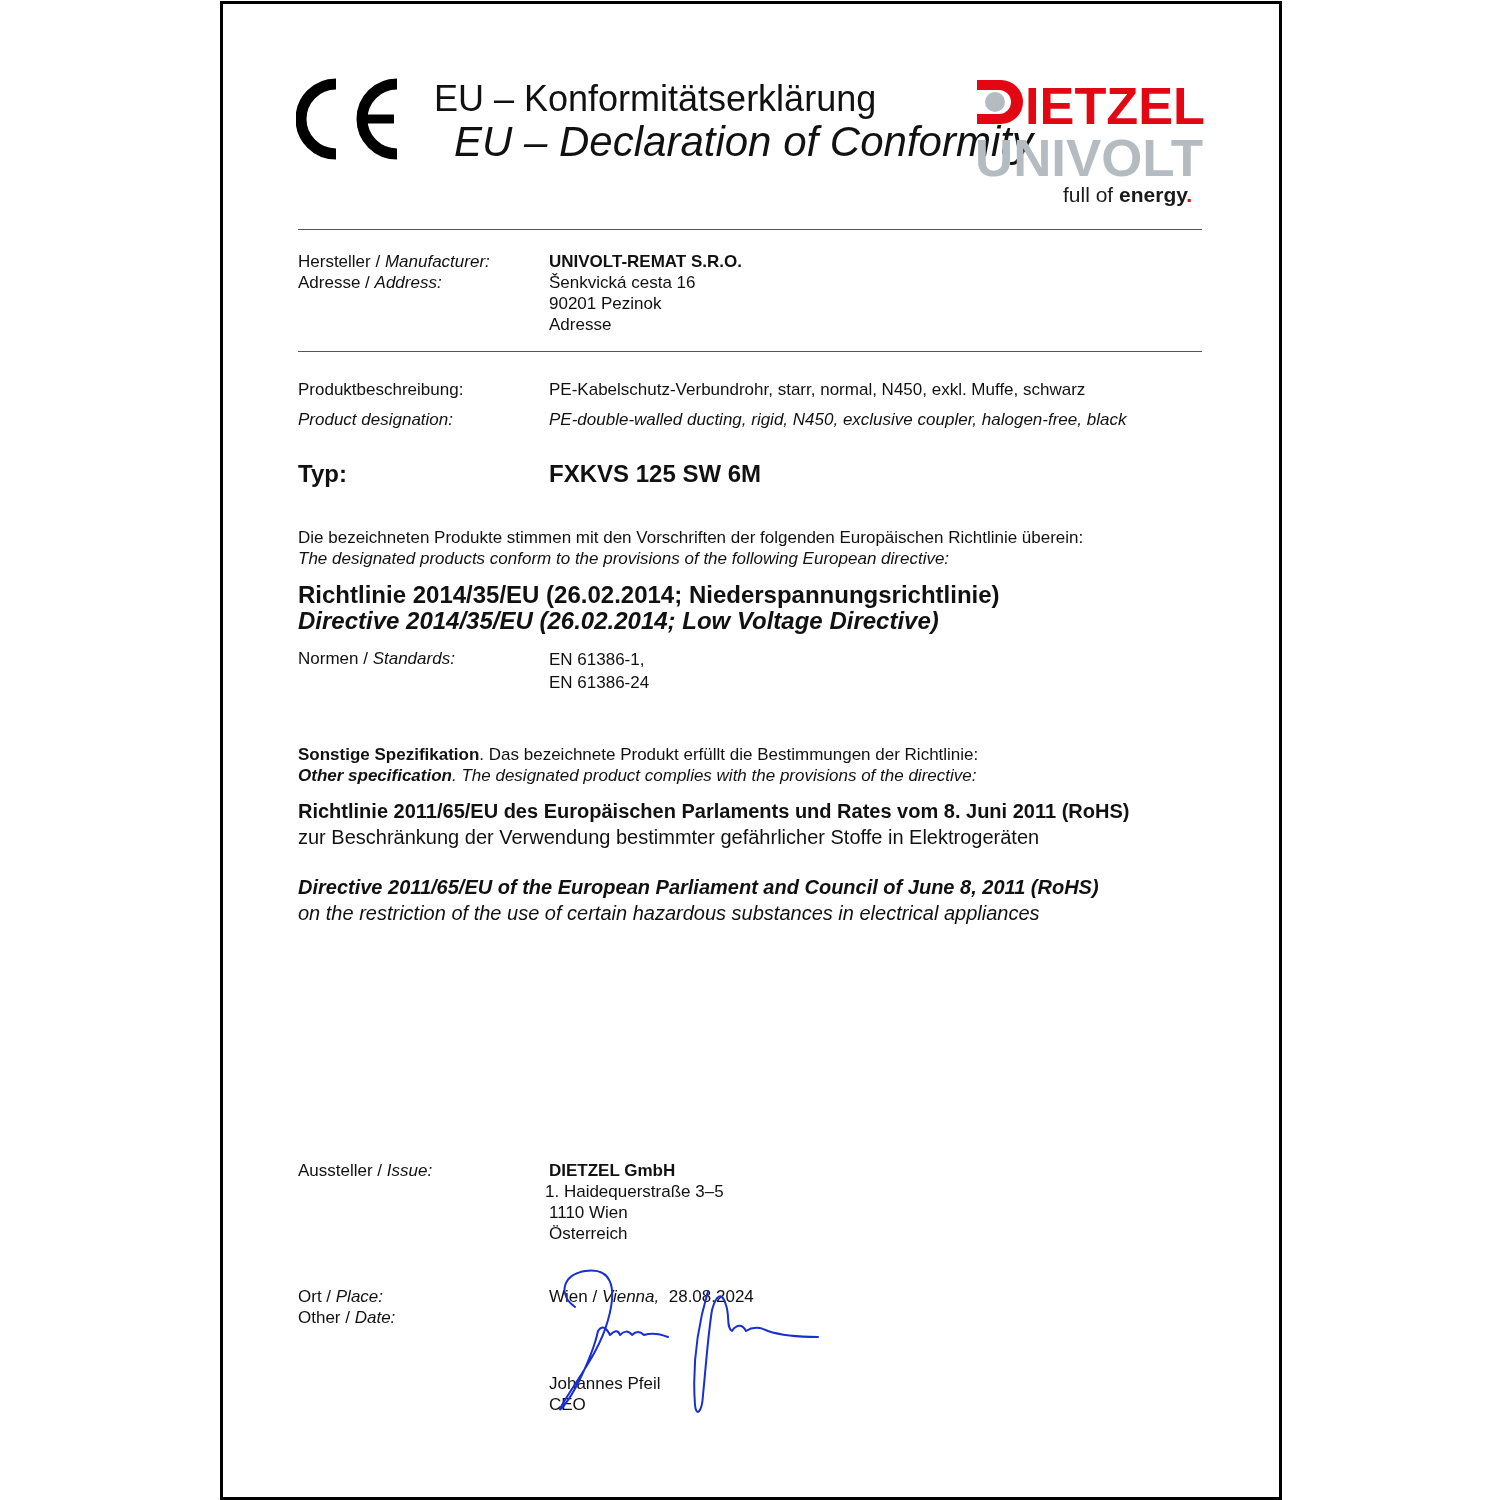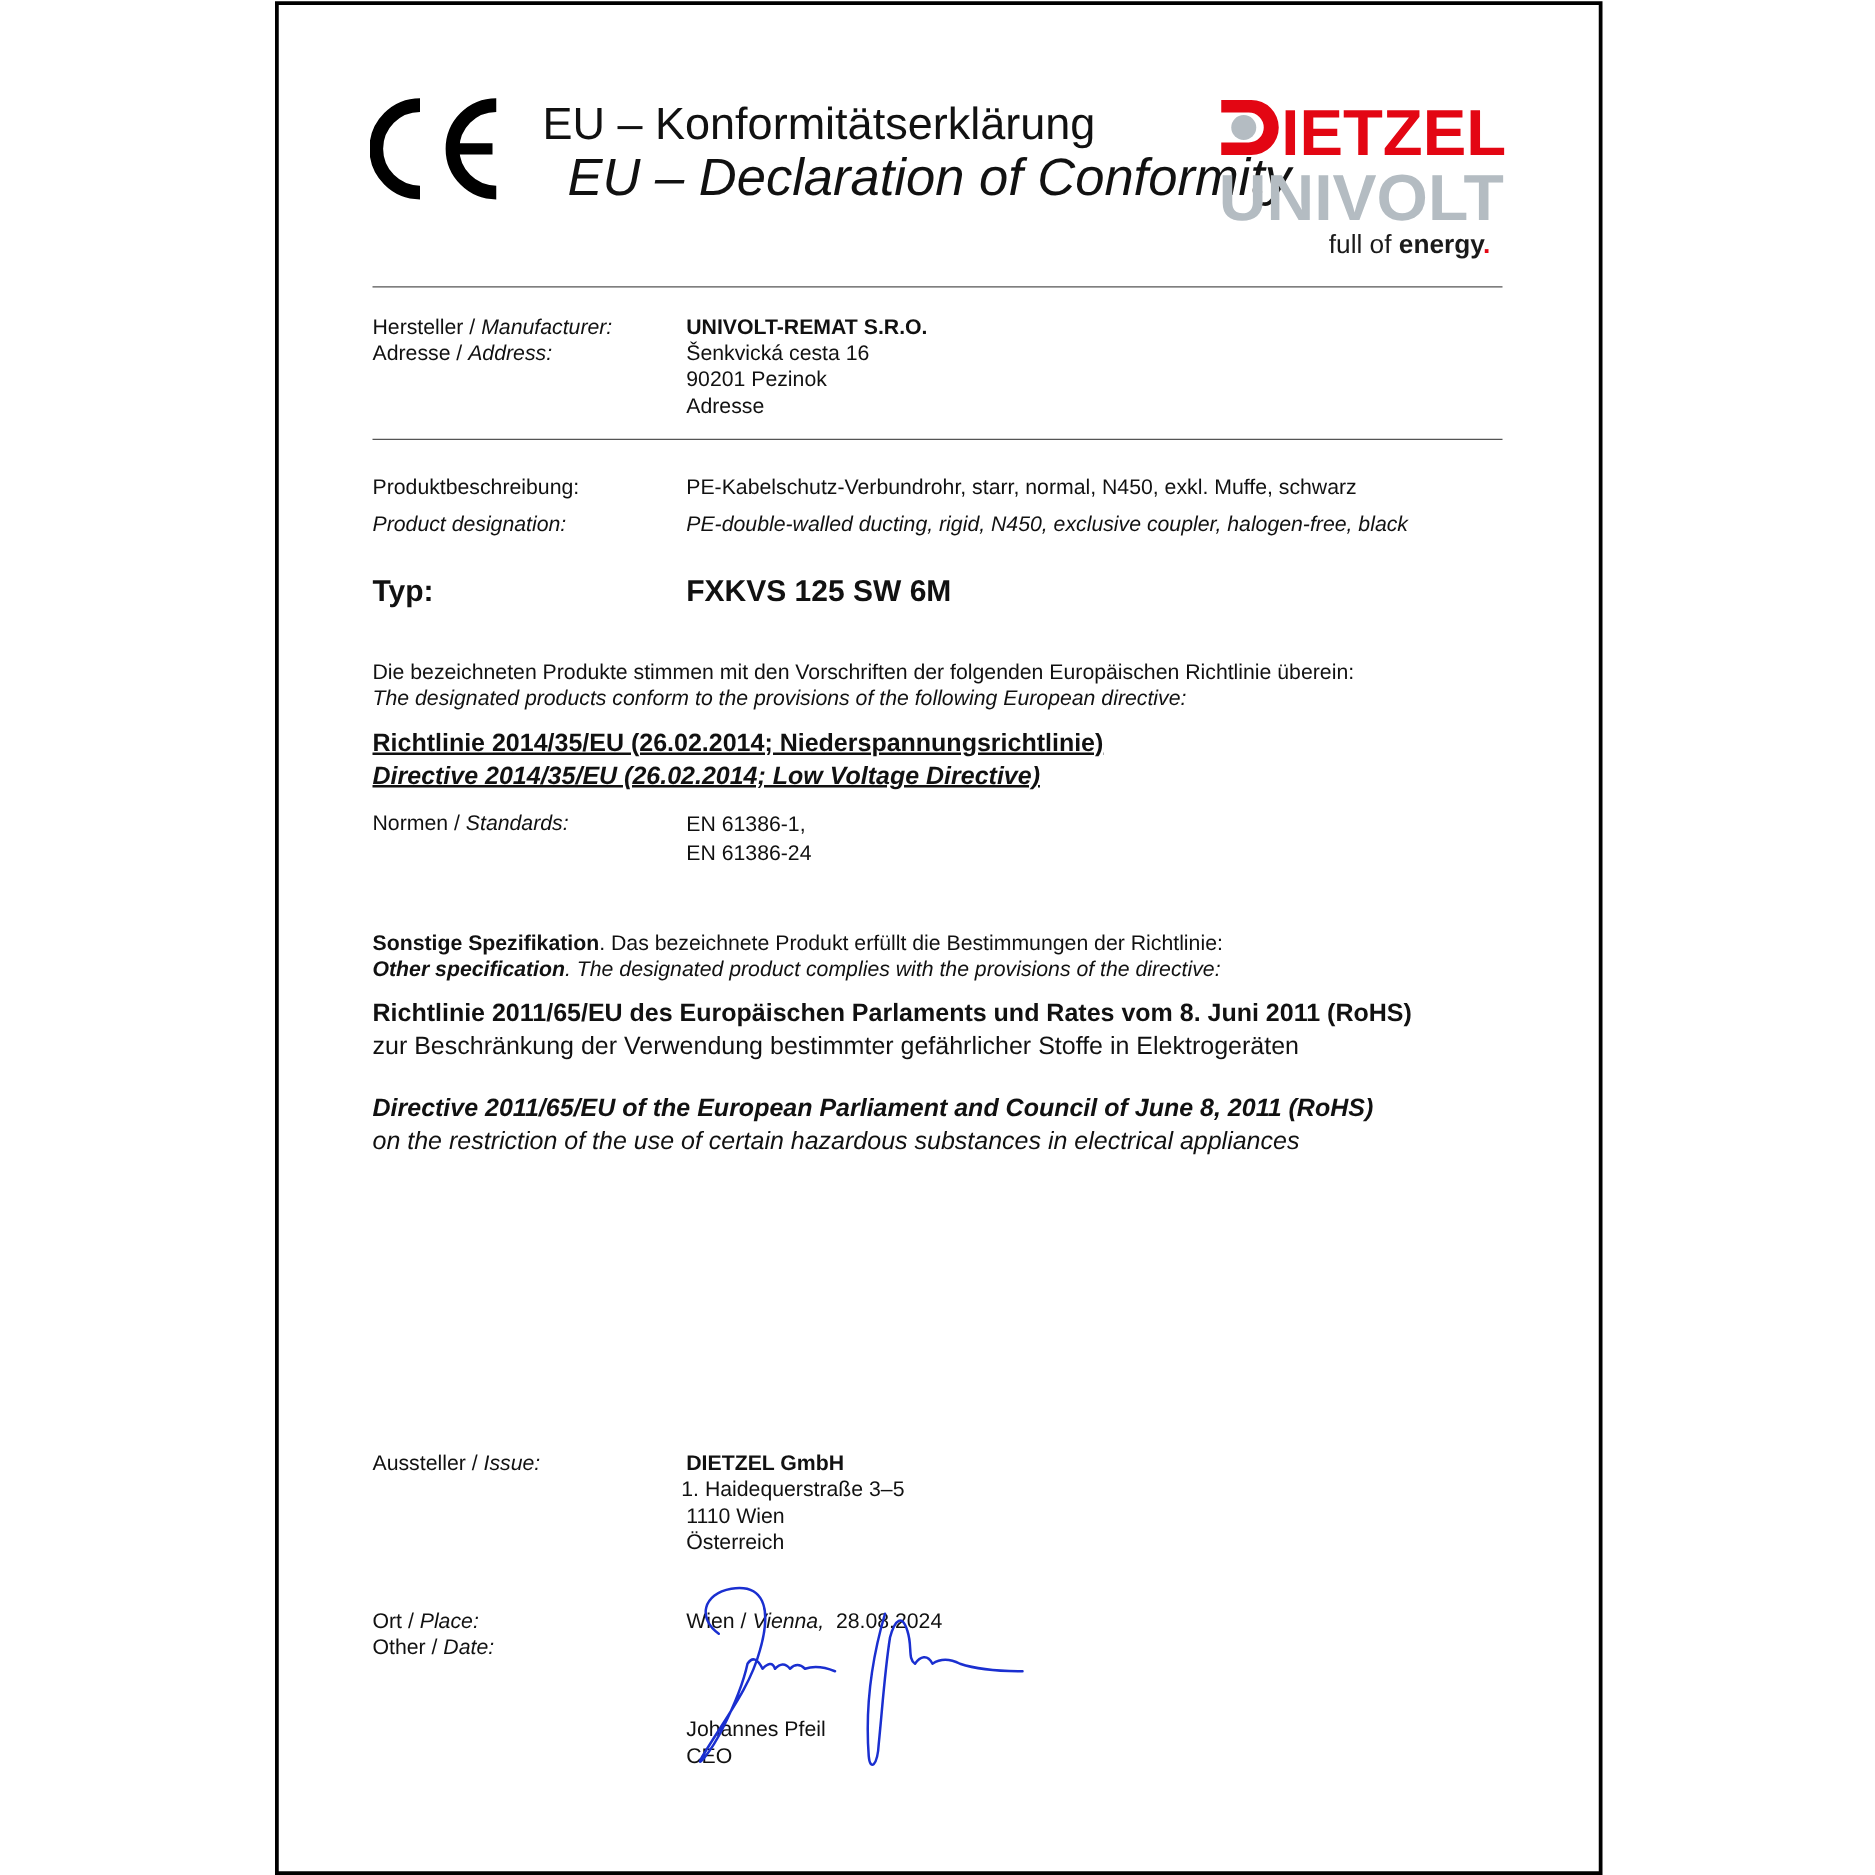"Richtlinie 2014/35/EU (26.02.2014;" .dir { font-size: 20px -> 24px; text-decoration: underline -> none }
